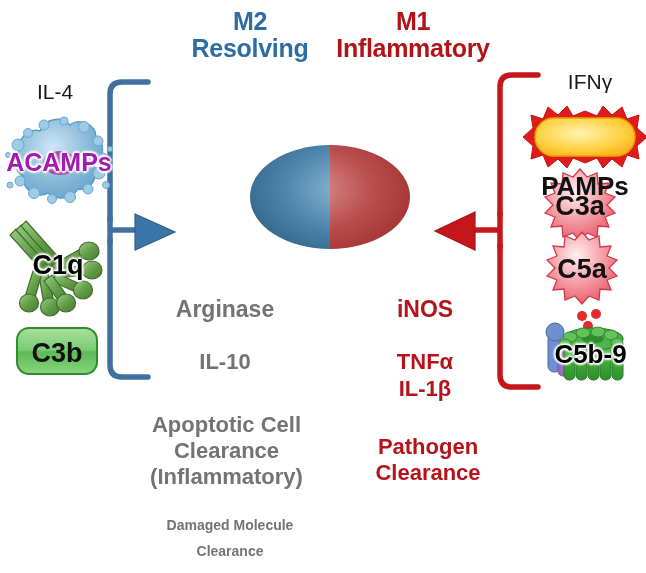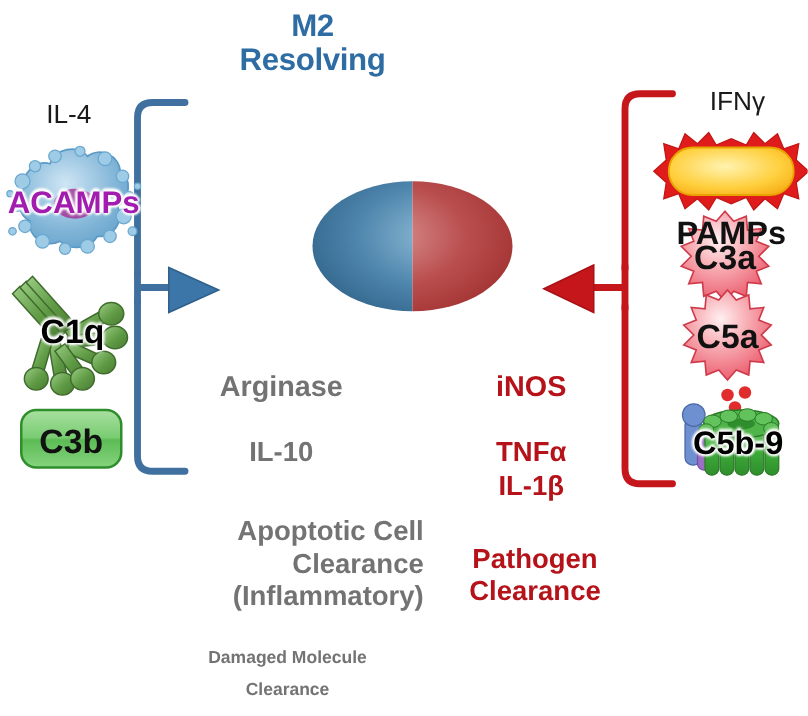"M1" div.abs { html: none -> <div> <div>M1</div> <div>Inflammatory</div> </div> }
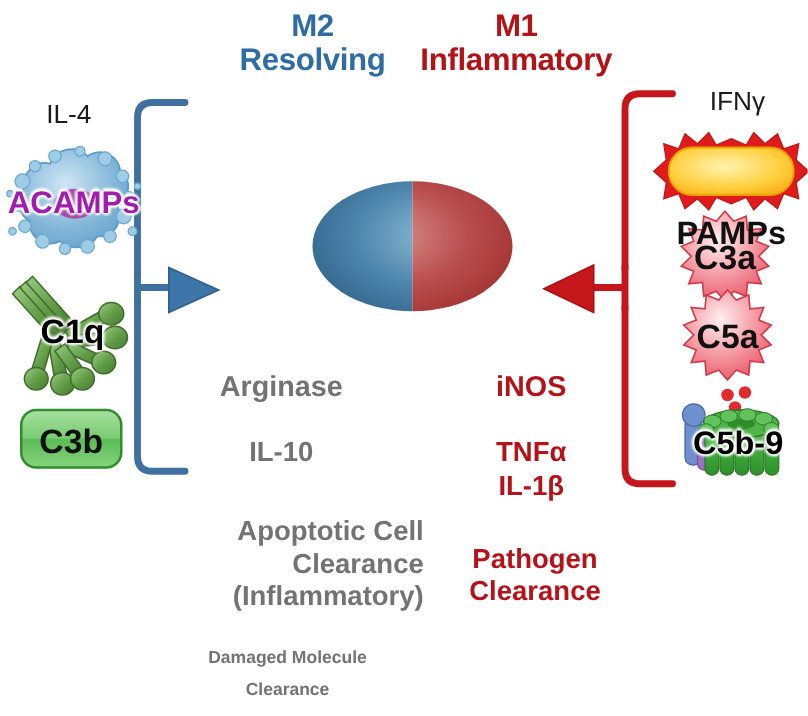"Apoptotic Cell" div.abs { text-align: right -> none }
